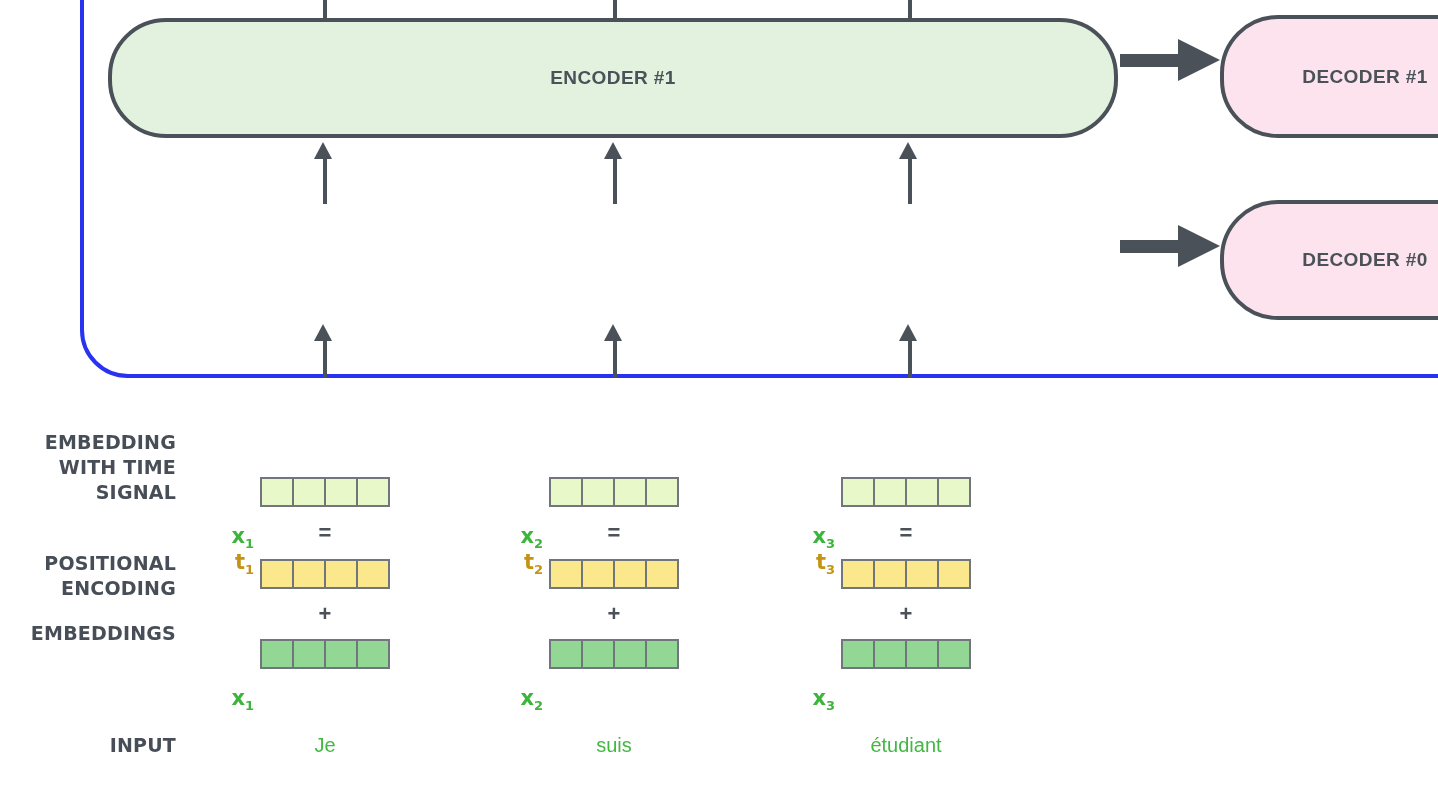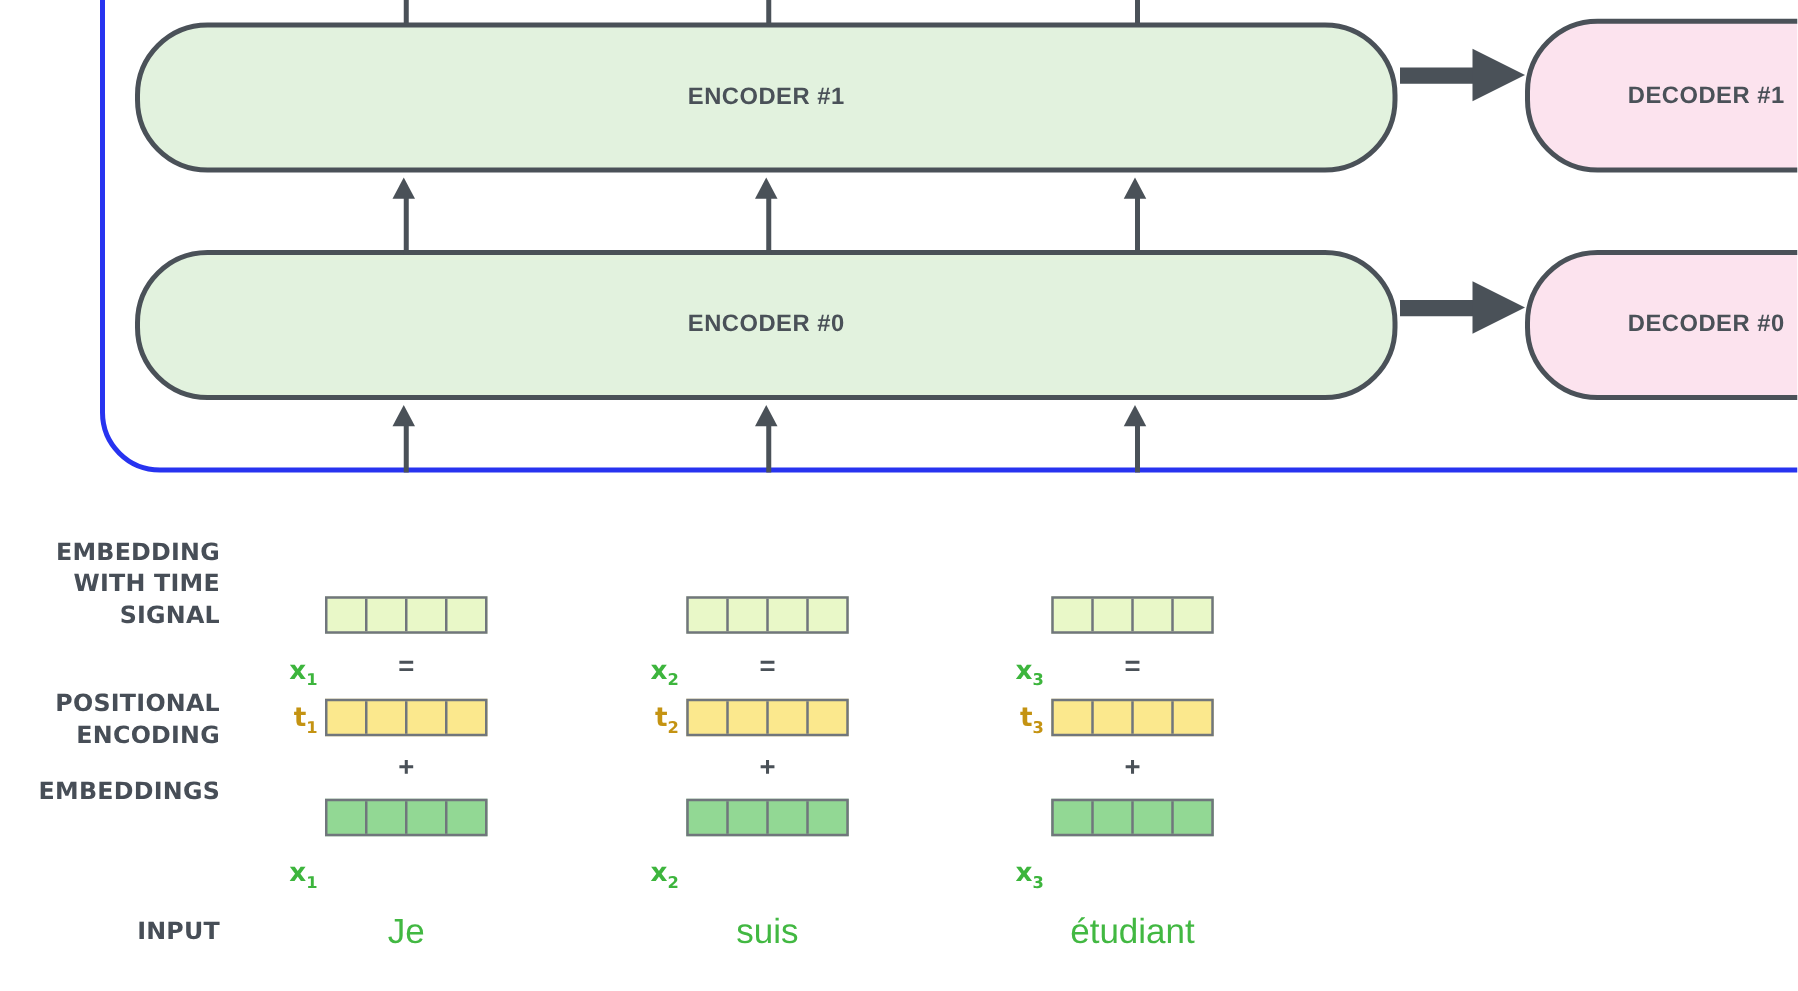"ENCODER #0" div.box { html: <div> <span>ENCODER #0</span> </div> -> none }
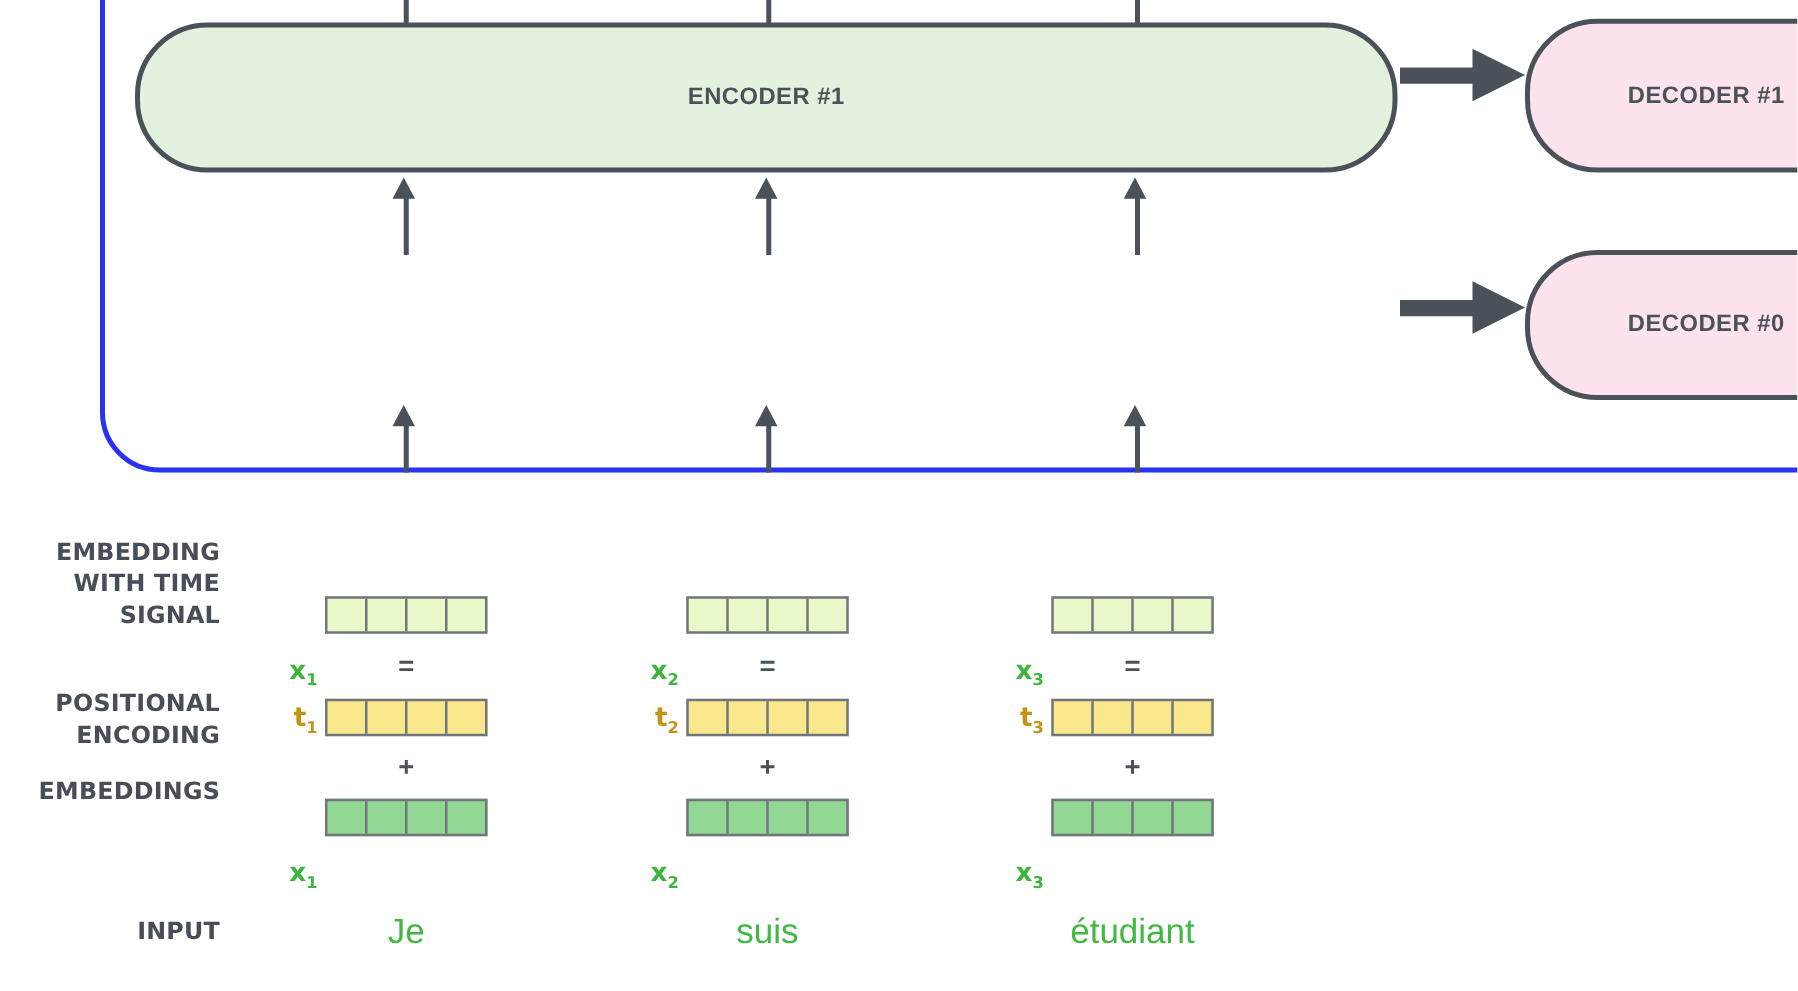"t1" .l-pos { top: 129px -> 117px }
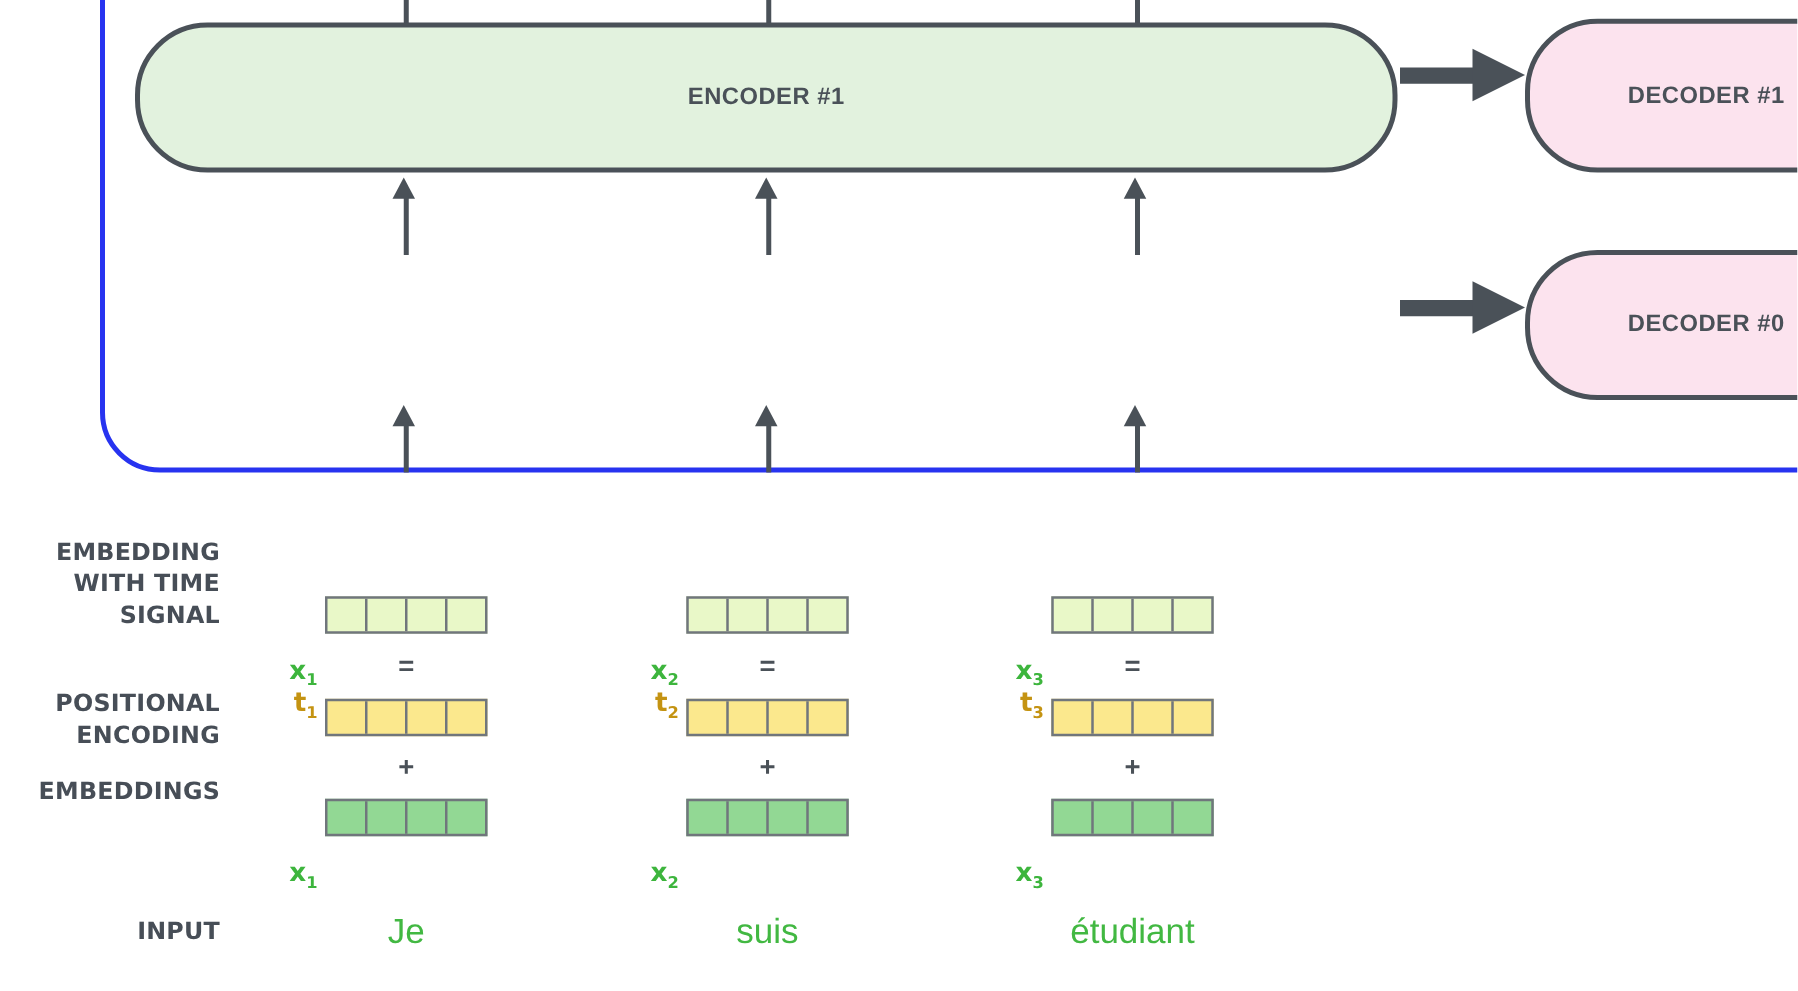"Je" .word { font-size: 28px -> 20px }
